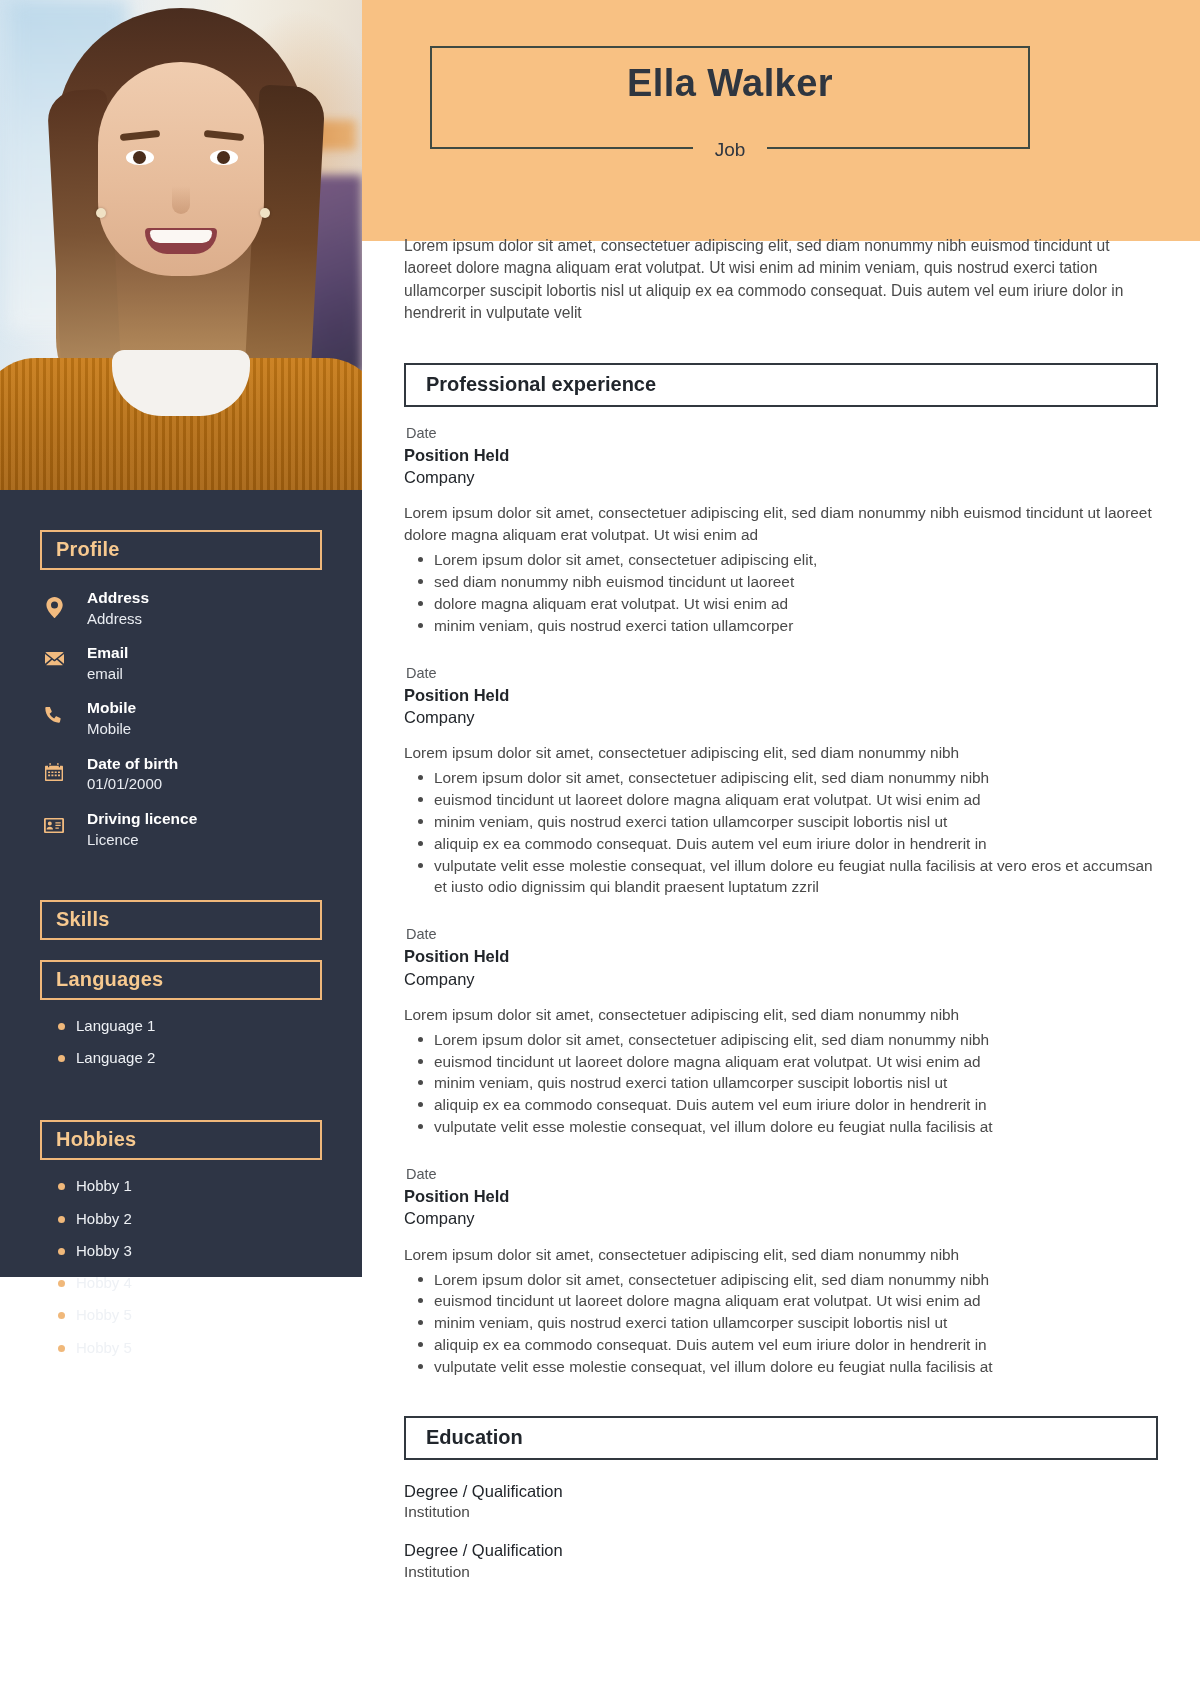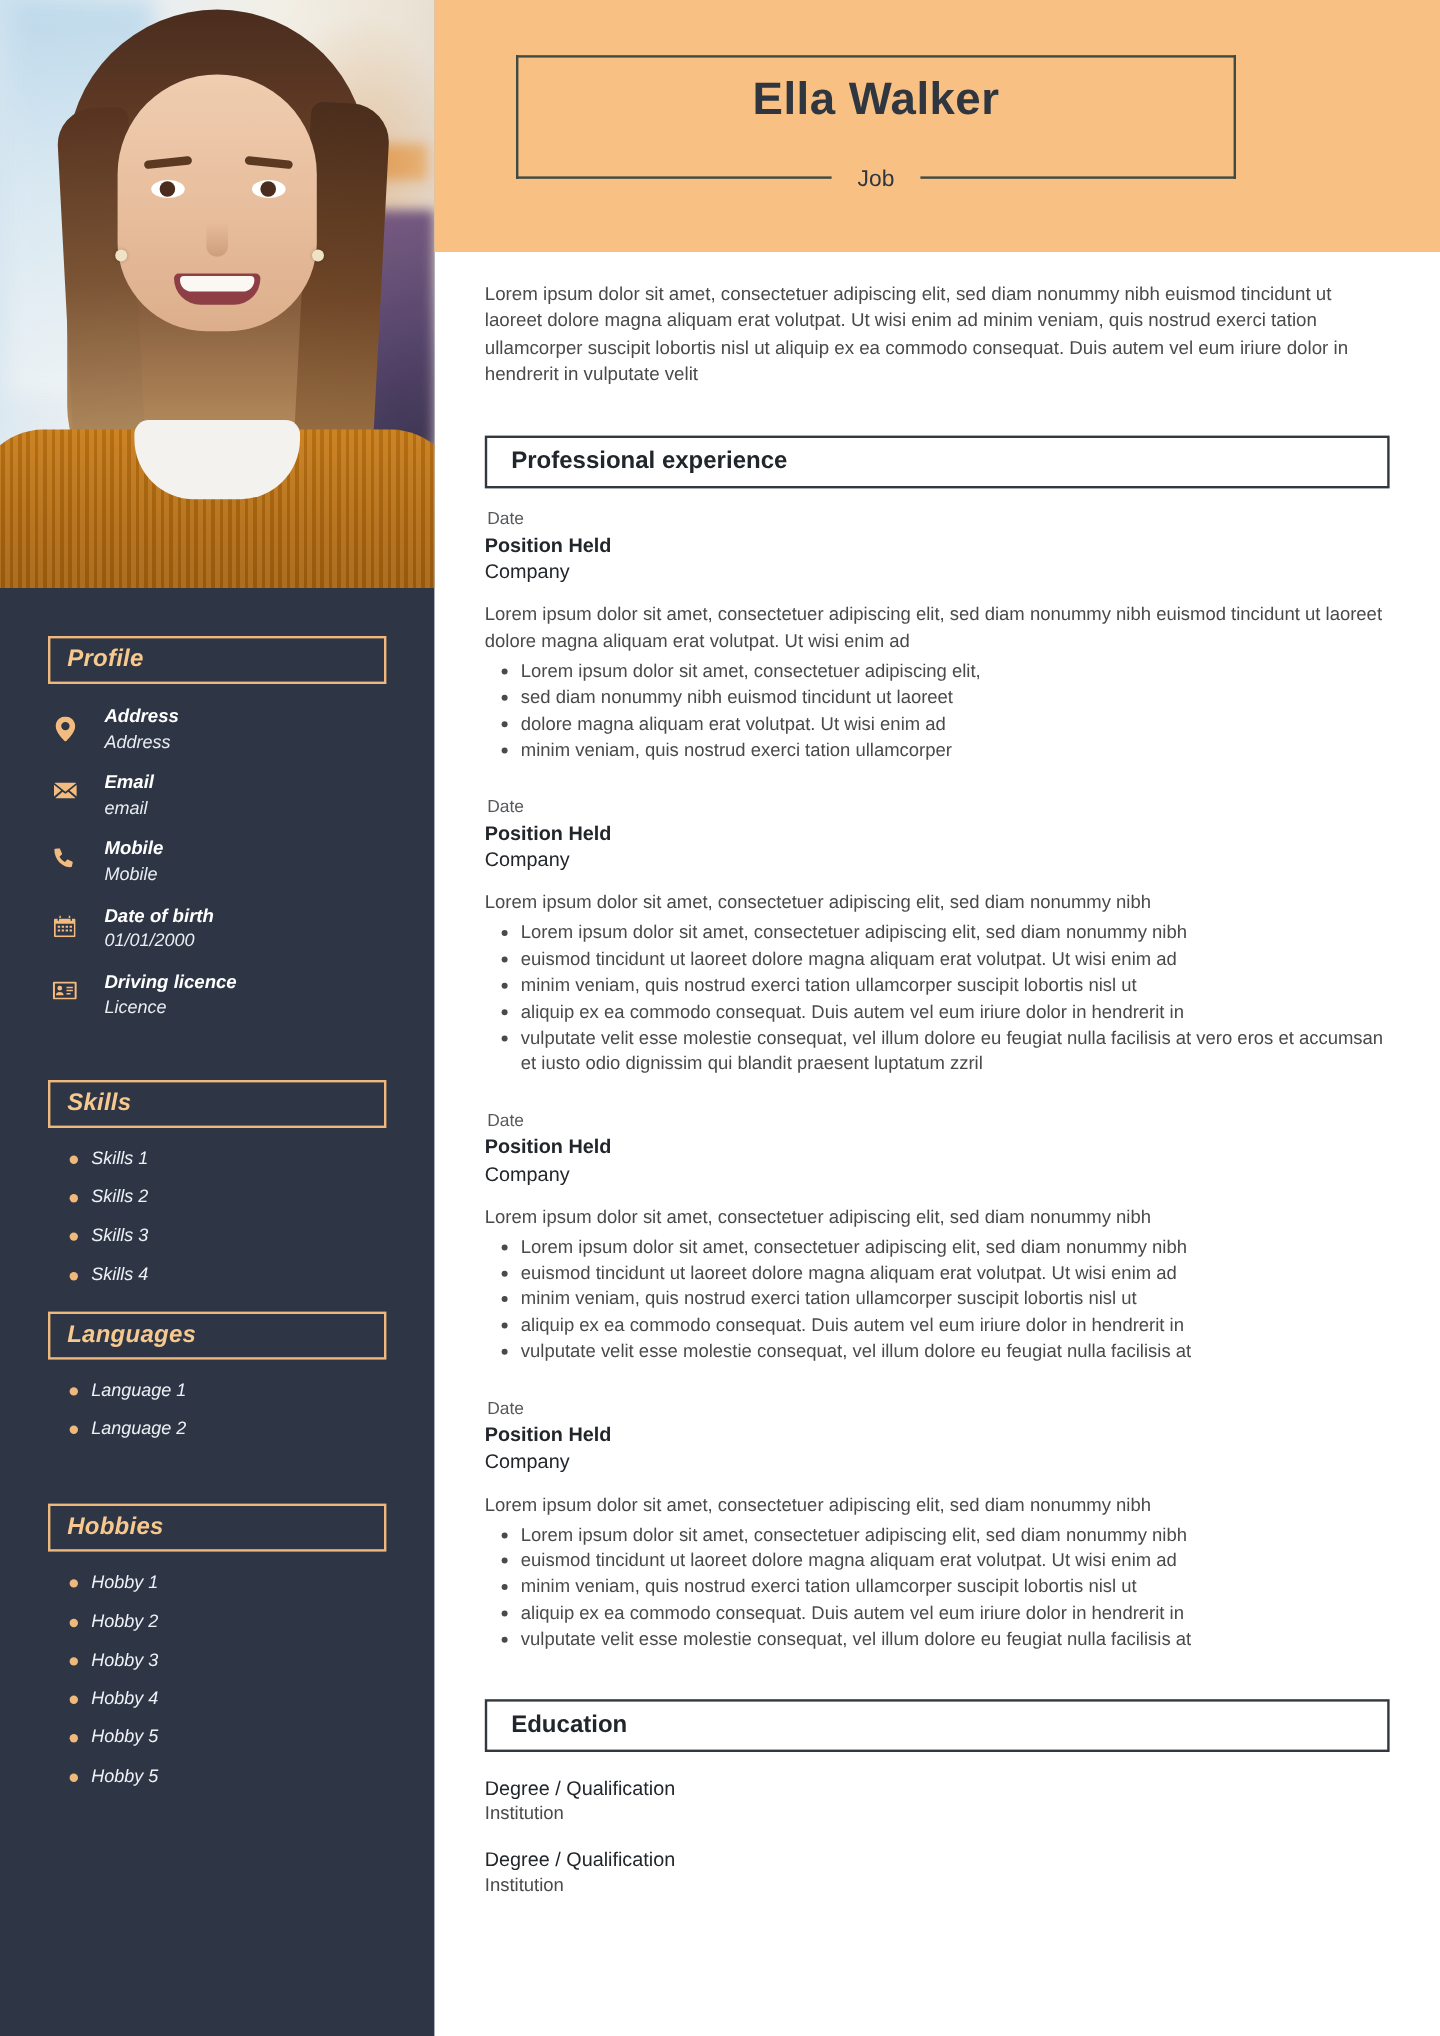"Ella Walker" .headband { height: 210px -> 241px }
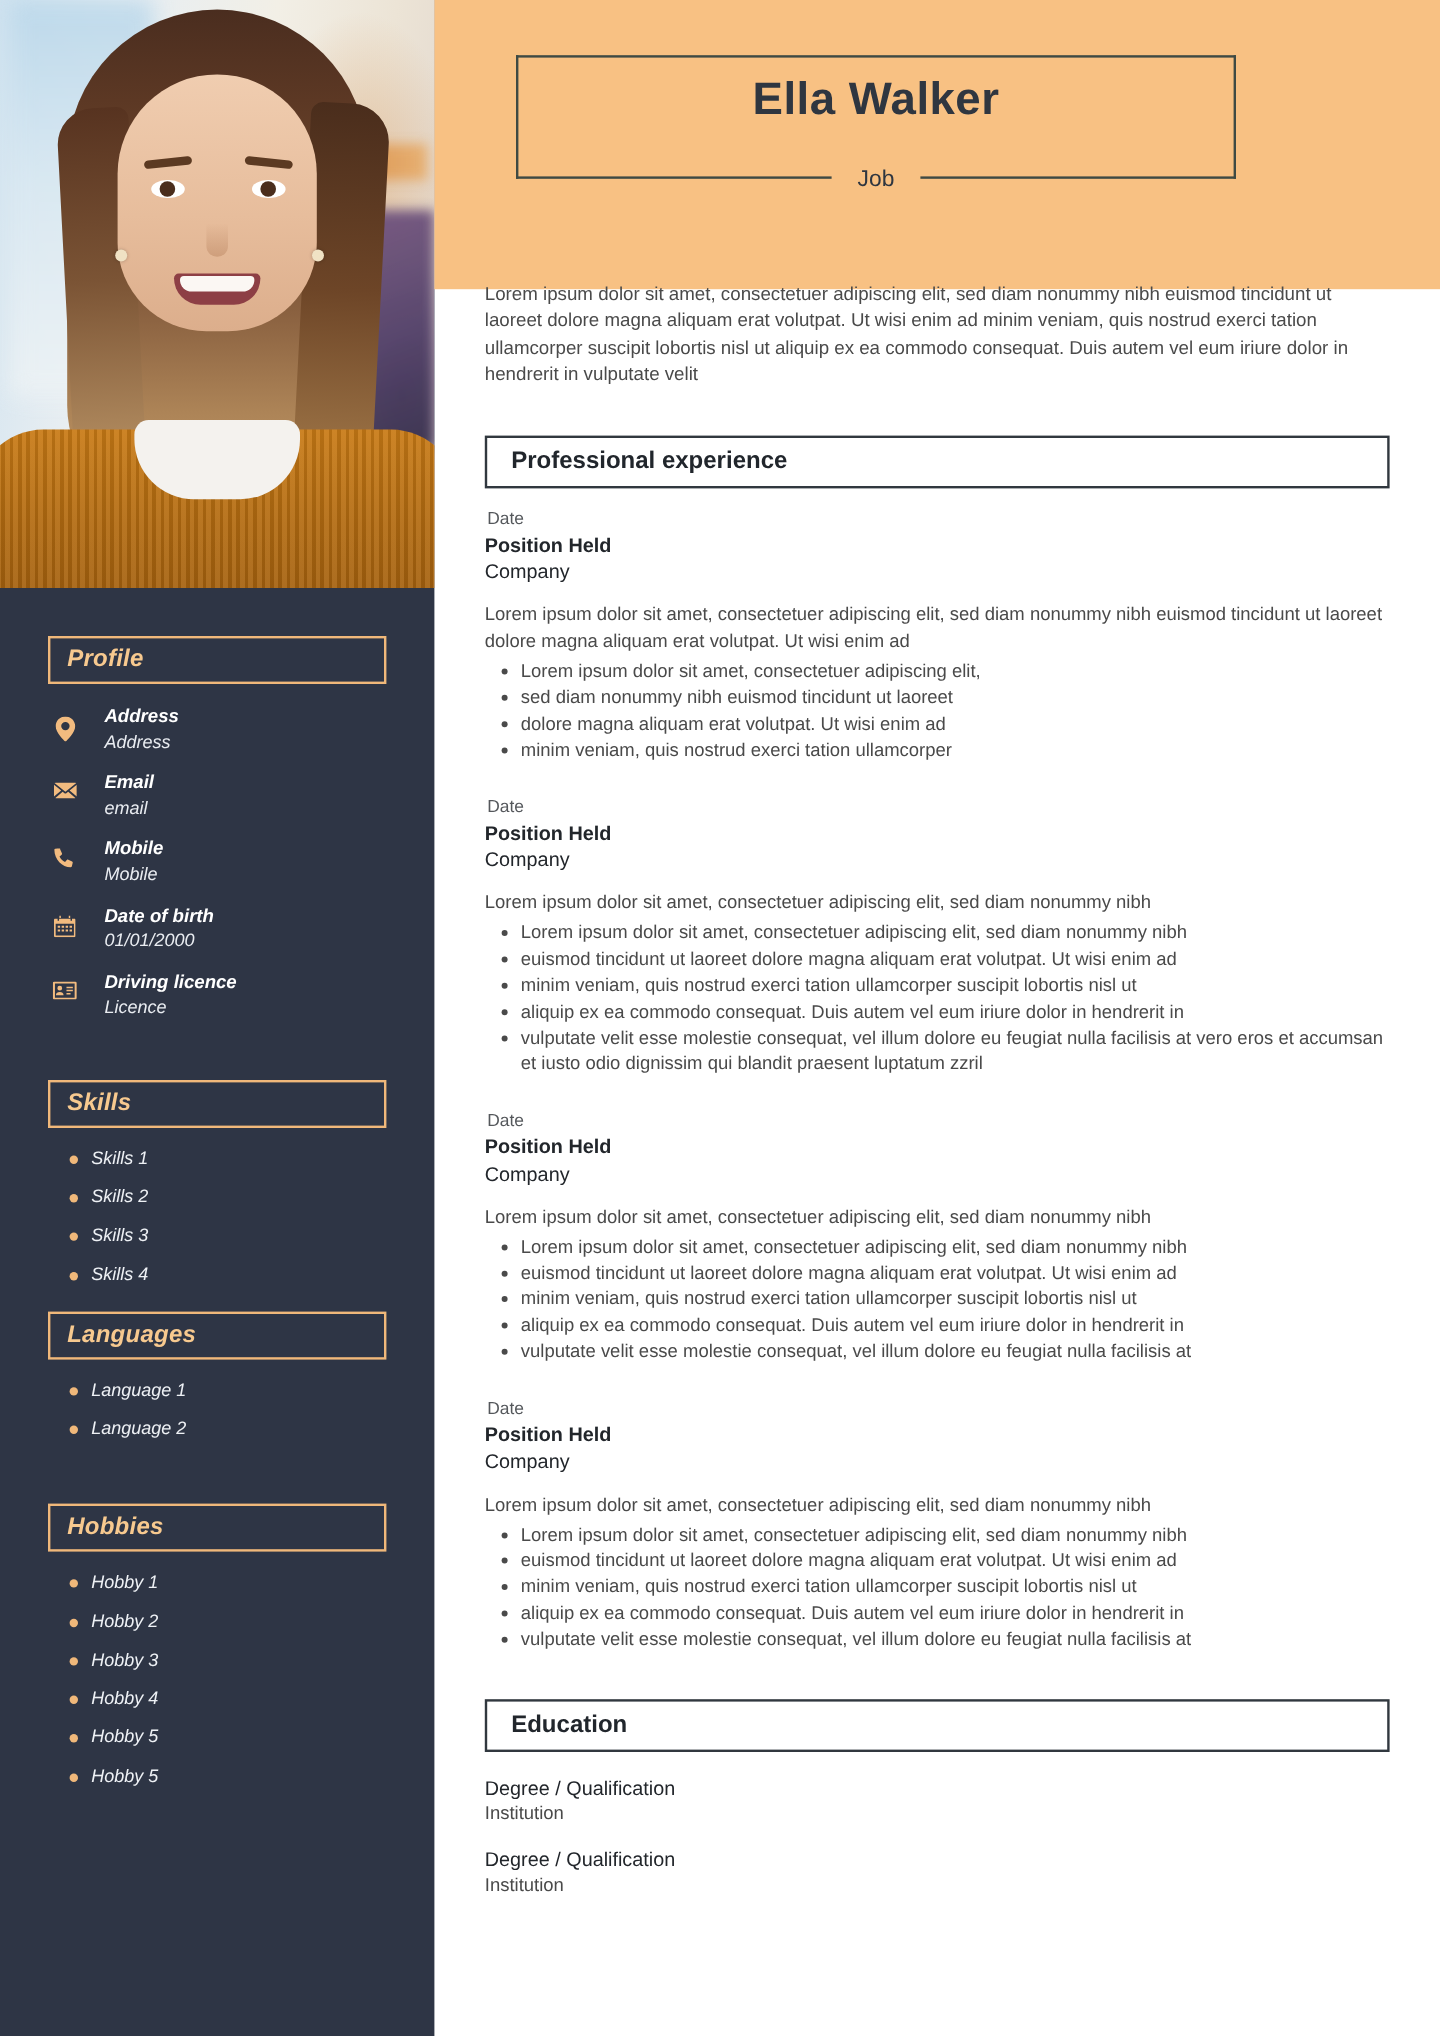"Profile" .sidebar { font-style: italic -> none; height: 1697px -> 1277px }
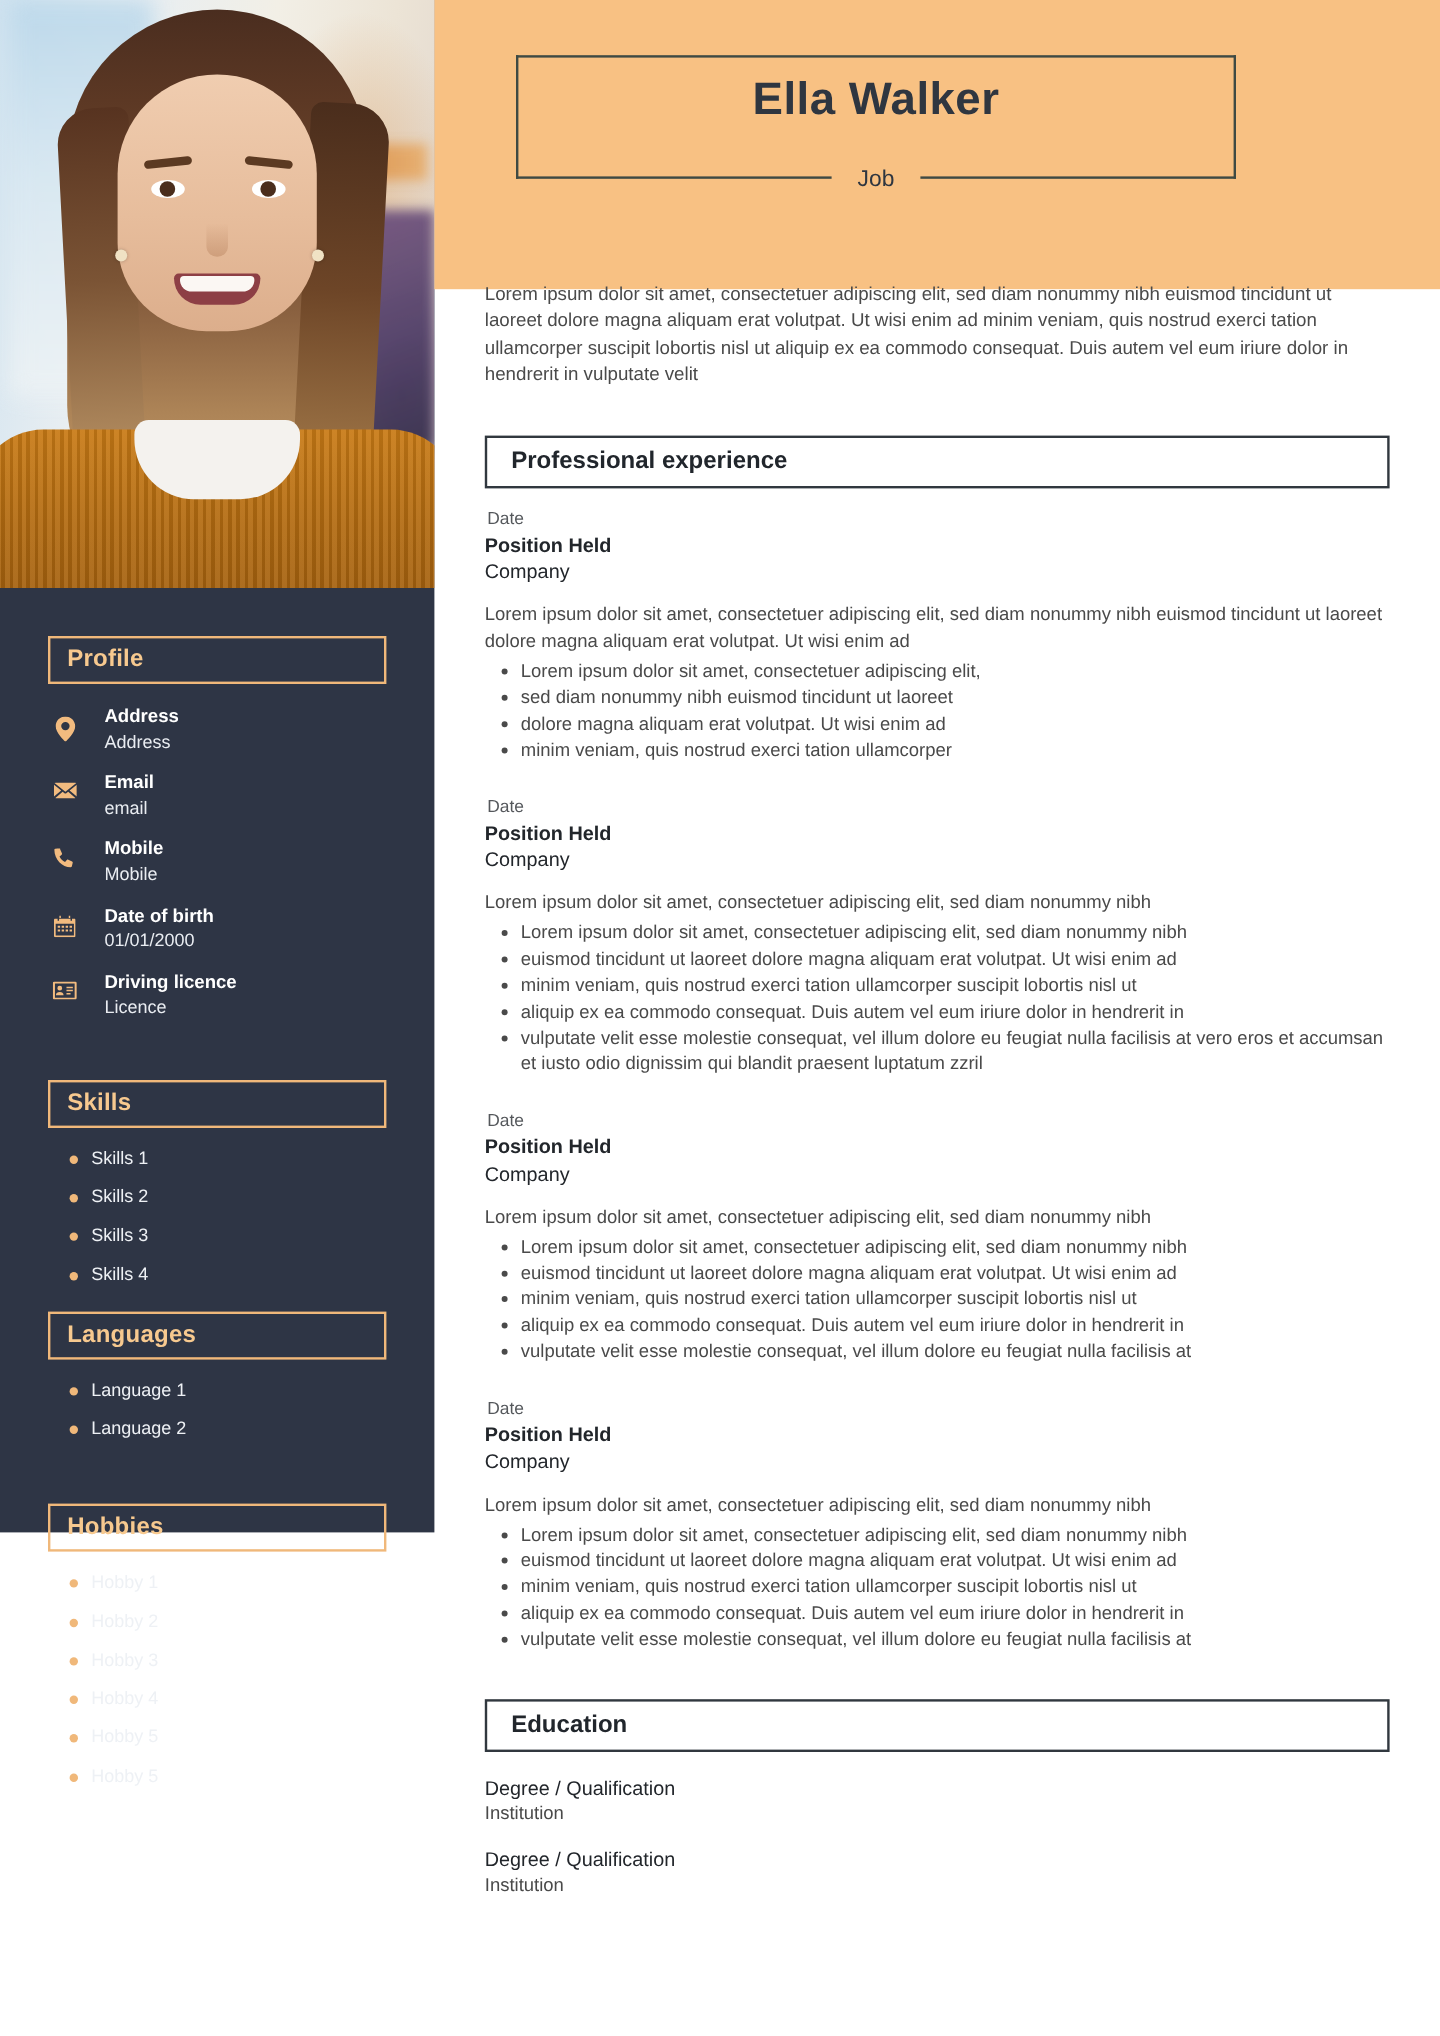"Skills 1" ul.bul-list { html: <ul> <li>Skills 1</li> <li>Skills 2</li> <li>Skills 3</li> <li>Skills 4</li> </ul> -> none }
